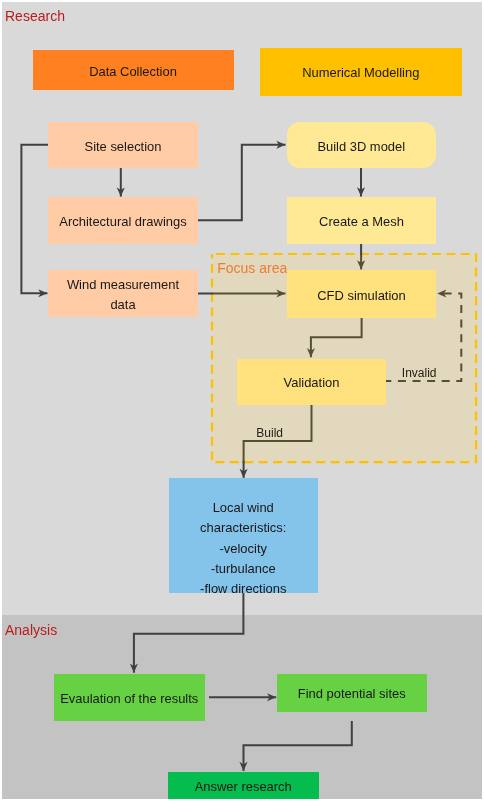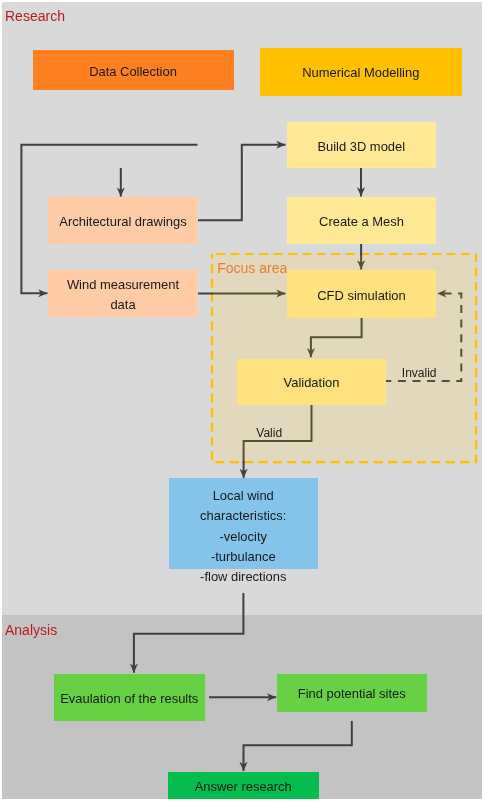"Site selection" div.node { html: none -> <div> <span>Site selection</span> </div> }
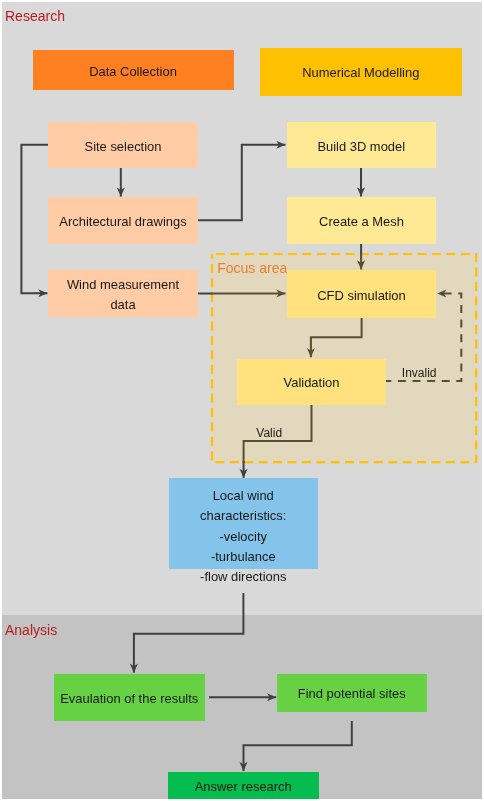"Build 3D model" div.node { border-radius: none -> 13px }
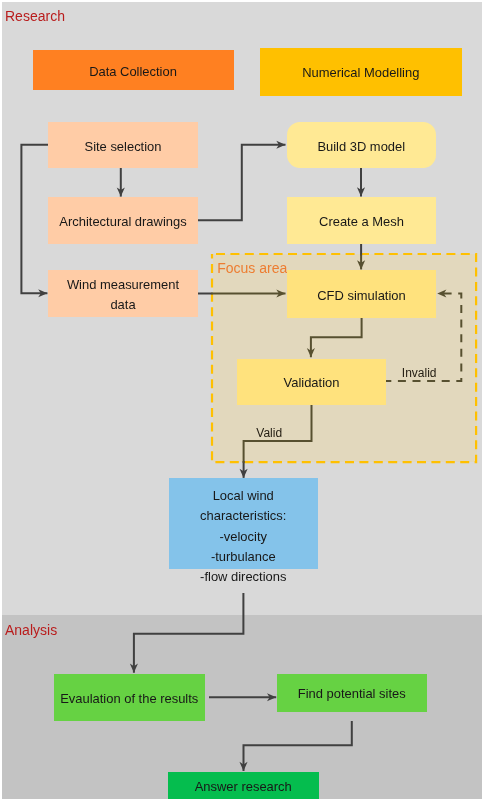"Valid" div.edge-label { text: Valid -> Build }
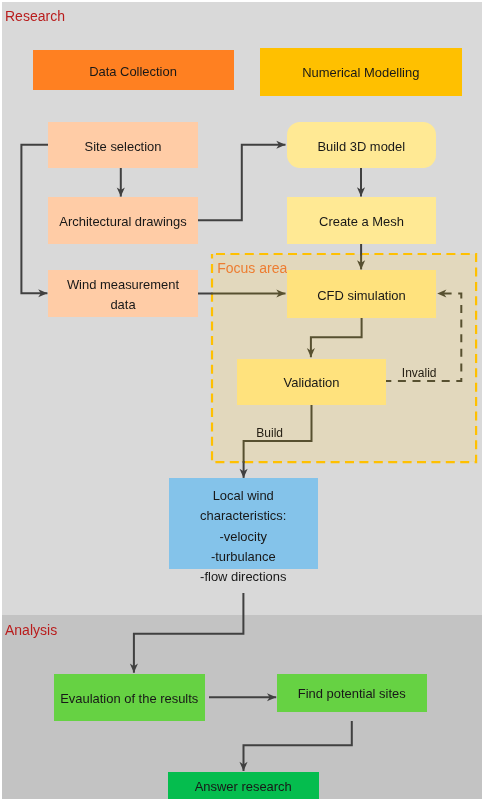"Local wind" div.node { height: 91px -> 115px; padding-top: 8px -> 20px }
